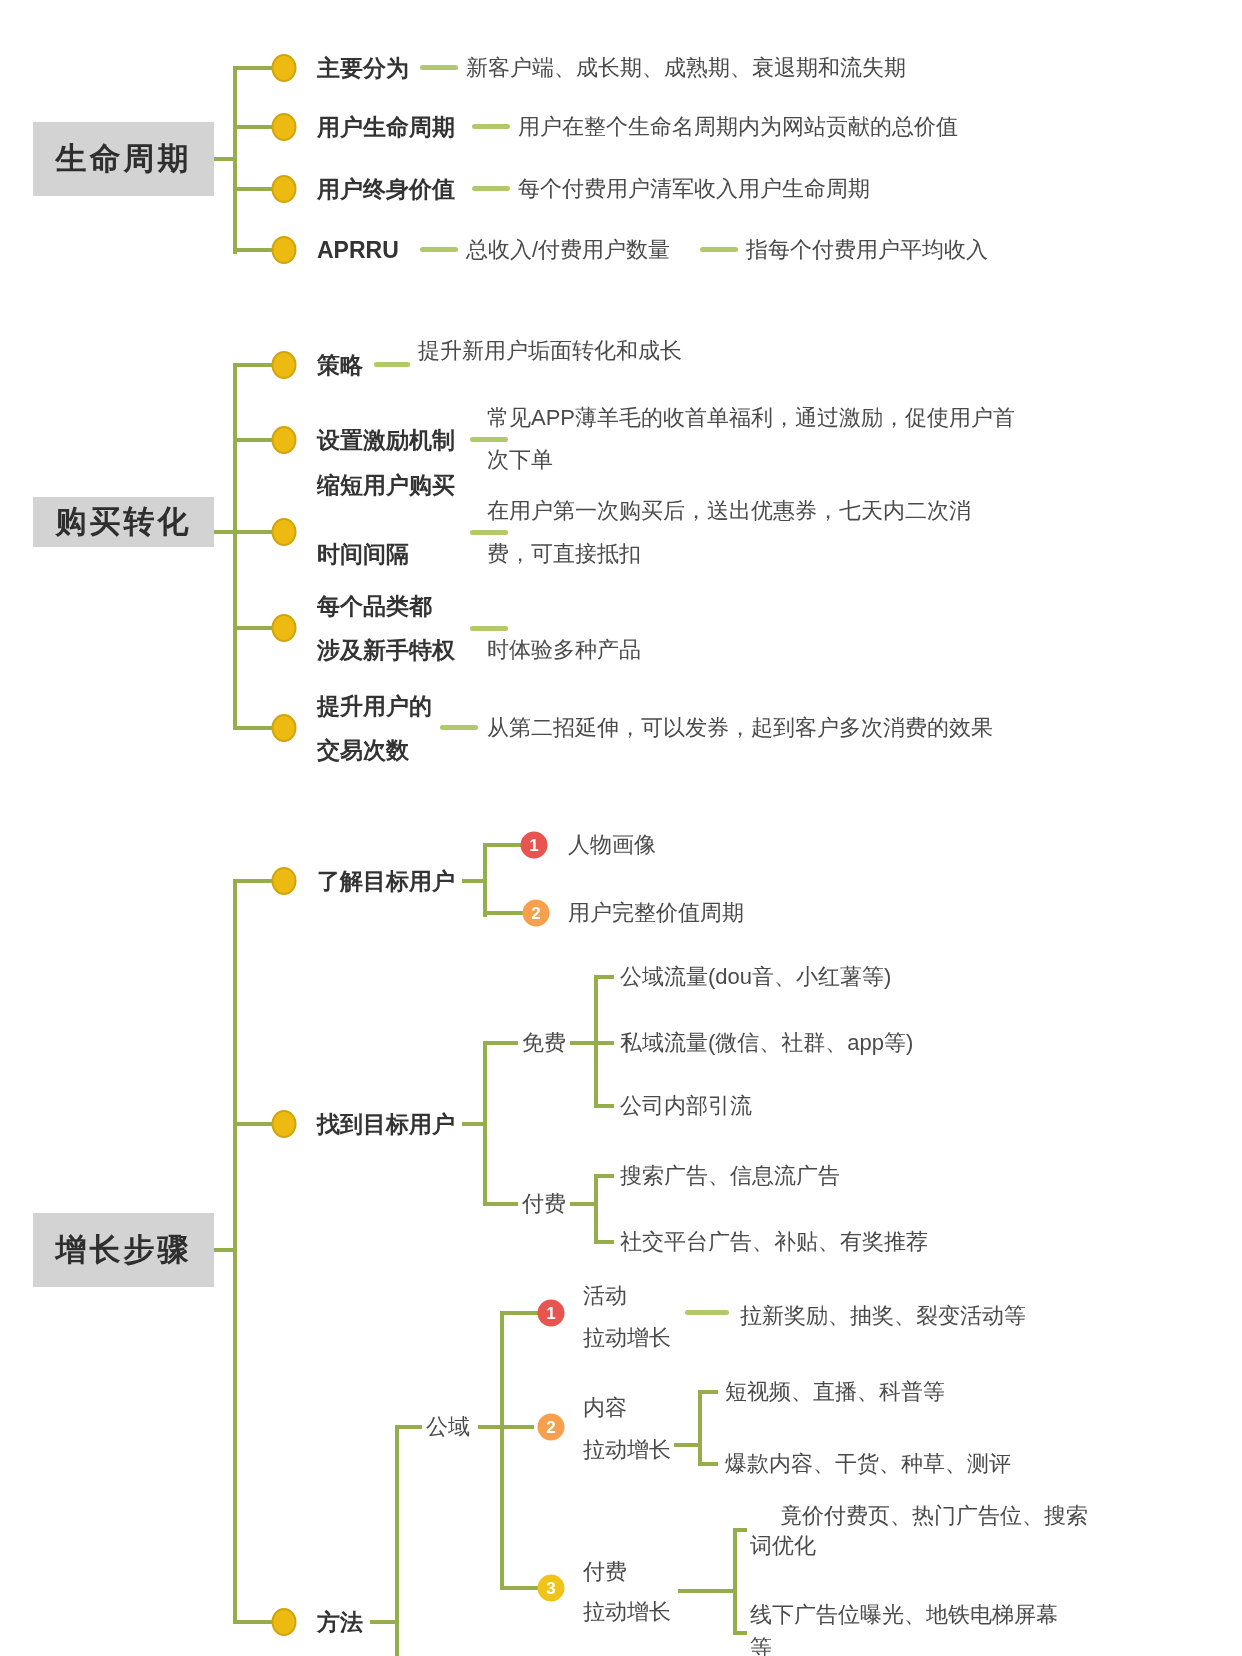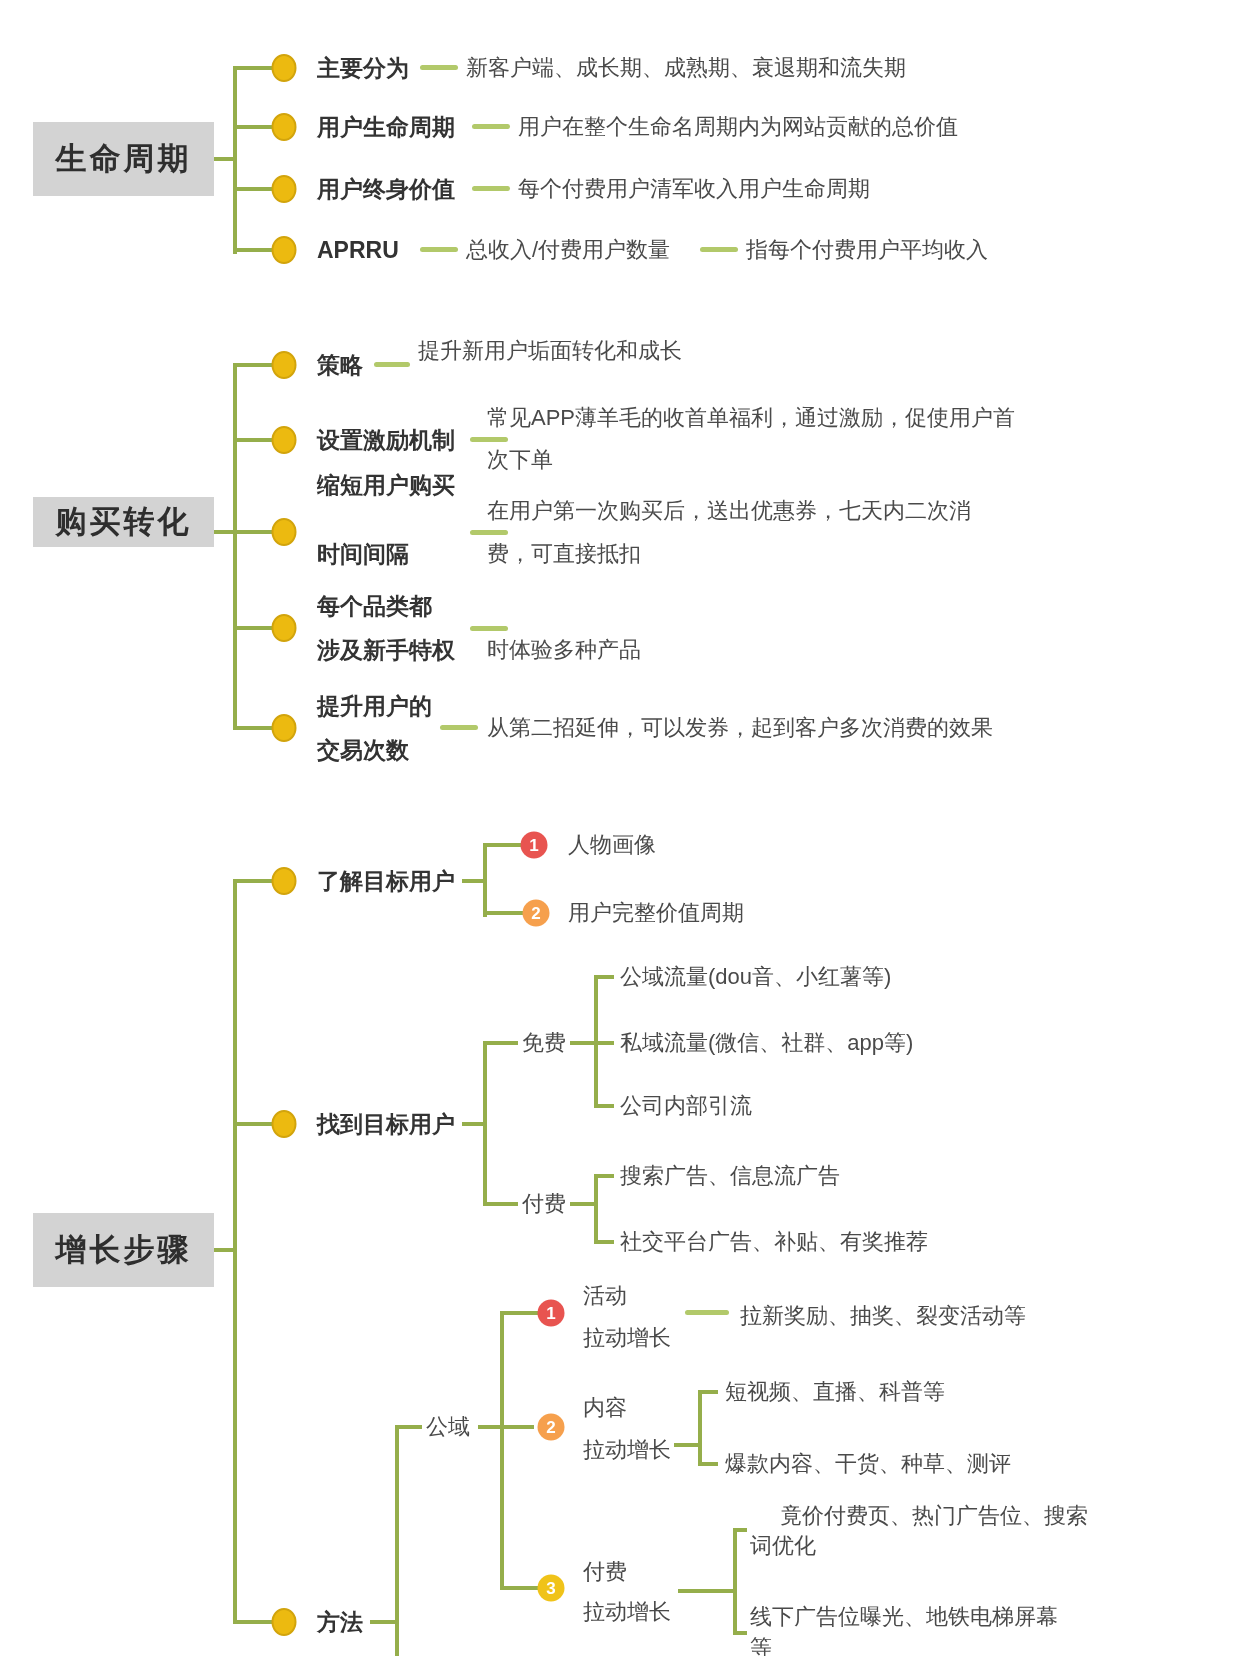"线下广告位曝光、地铁电梯屏幕" div.txt { font-family: none -> Liberation Mono, monospace }
